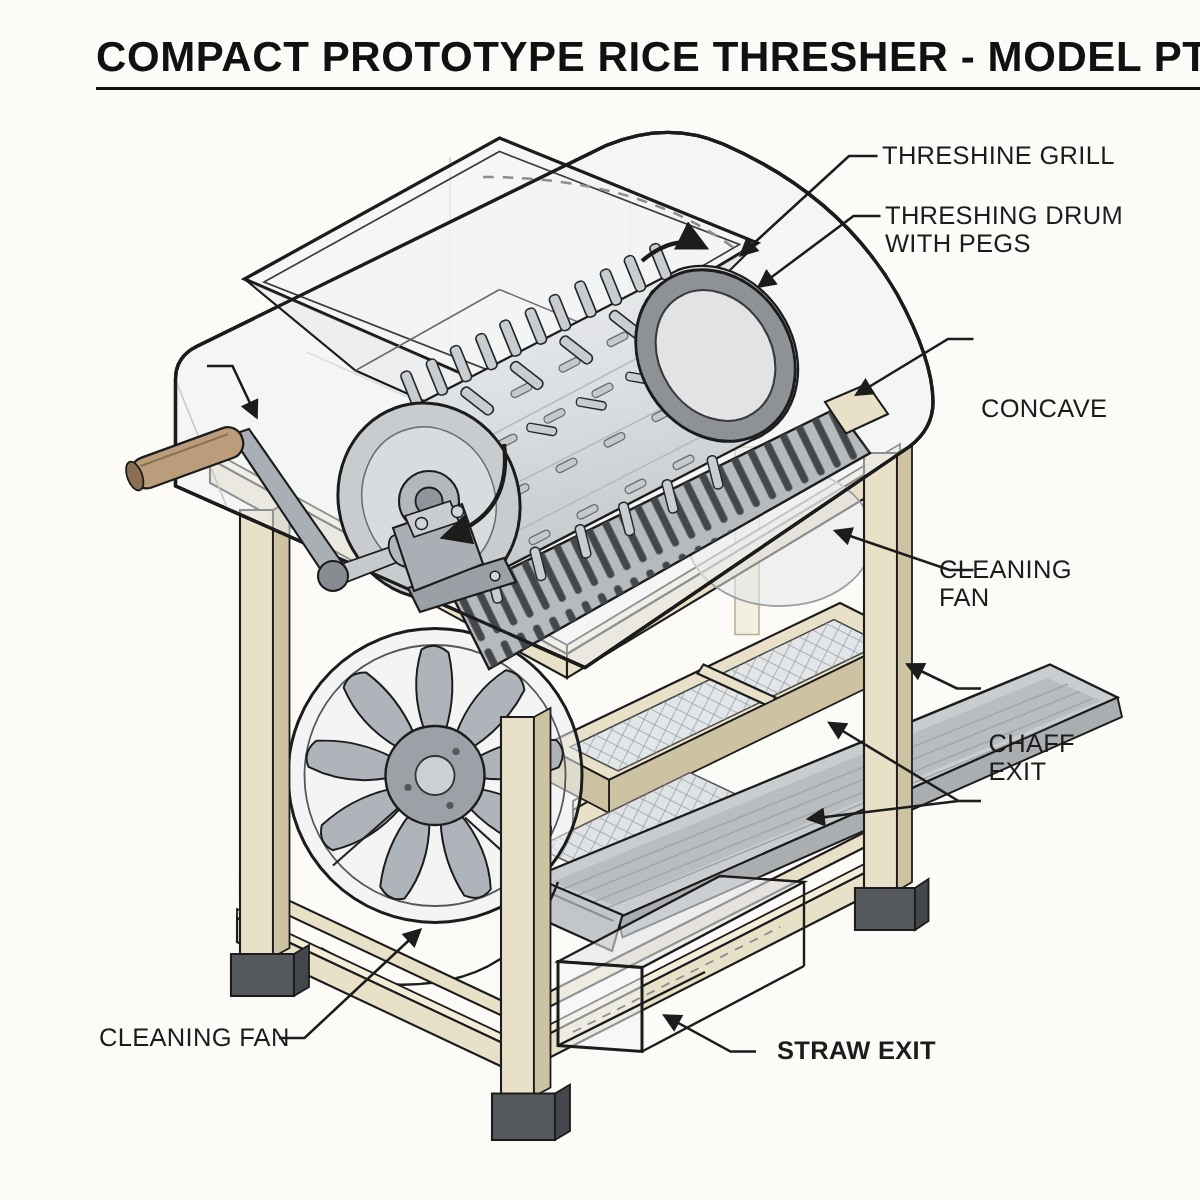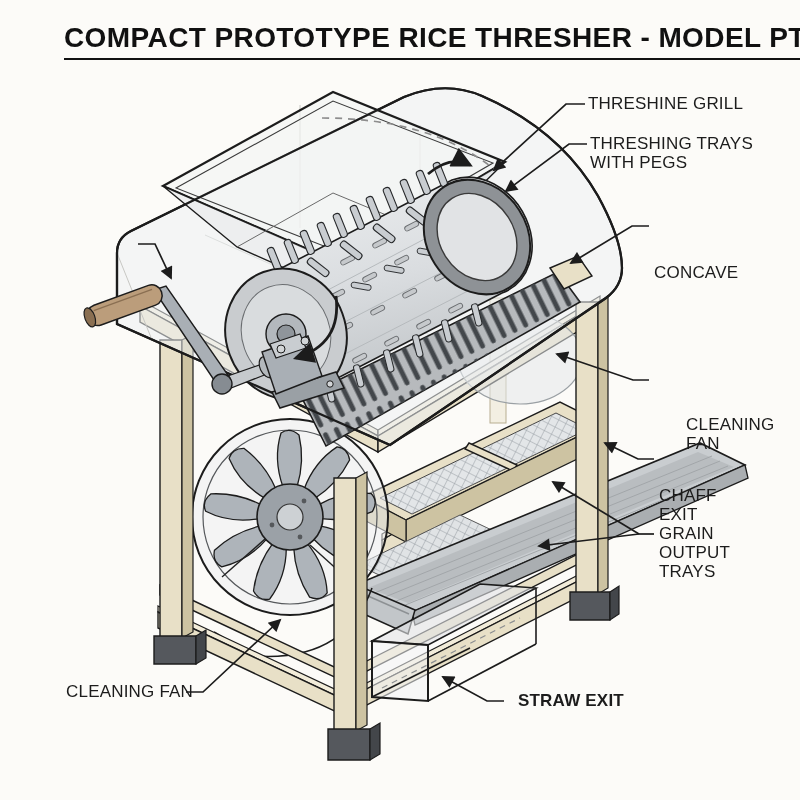"THRESHING TRAYS" div.lbl { text: TRAYS -> DRUM }
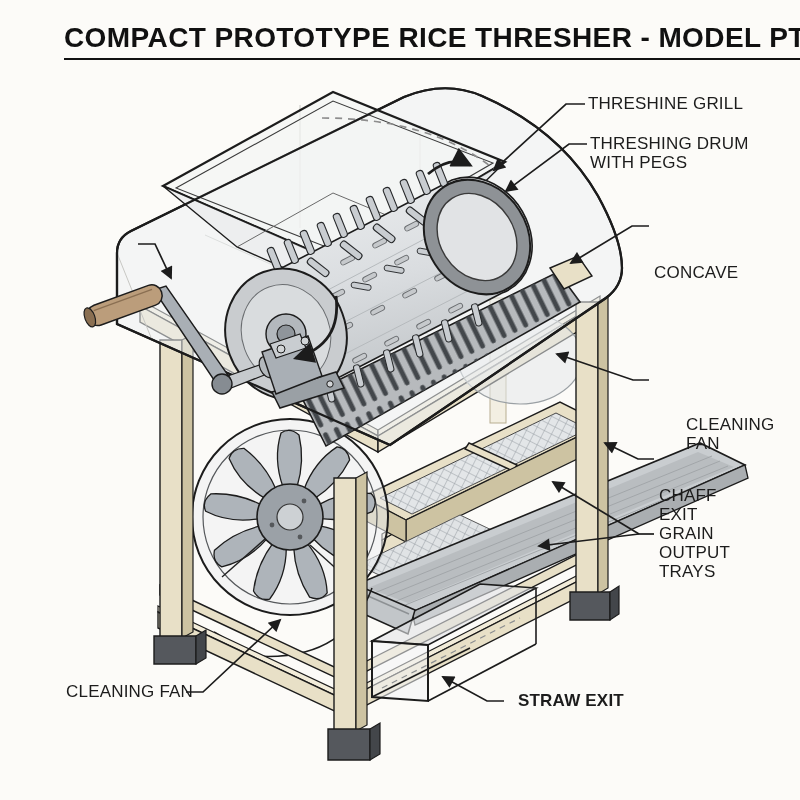"CLEANING" div.lbl { left: 686px -> 626px; margin-top: 45px -> none }
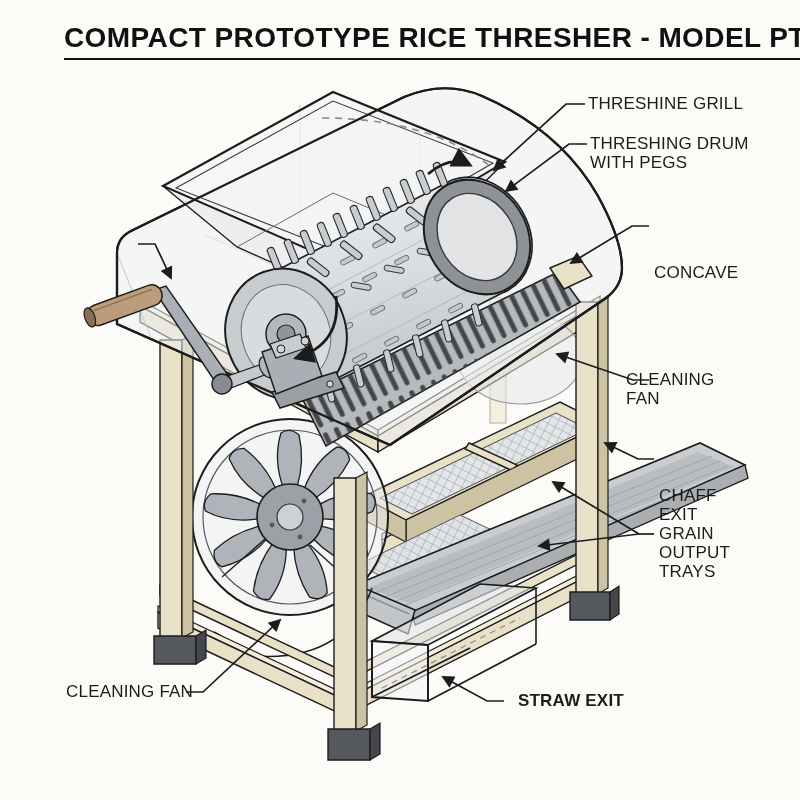"GRAIN" div.lbl { html: <div>GRAIN OUTPUT TRAYS</div> -> none }
